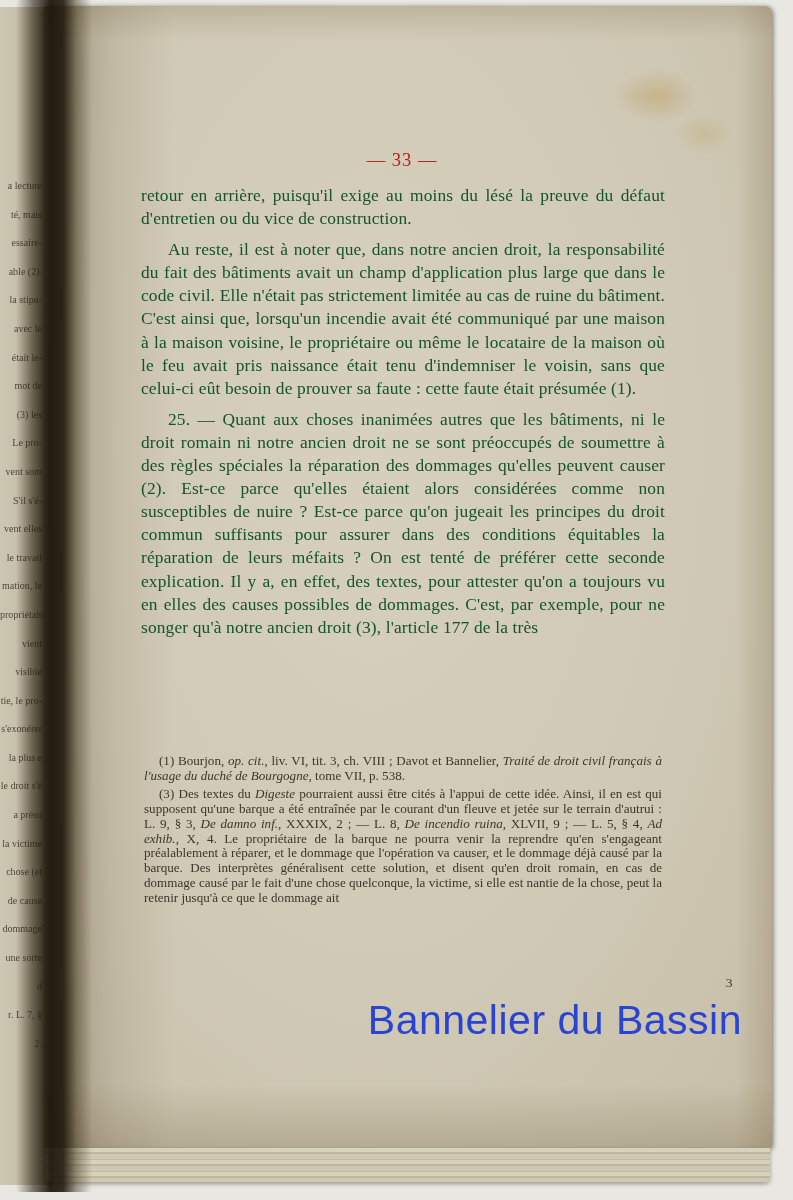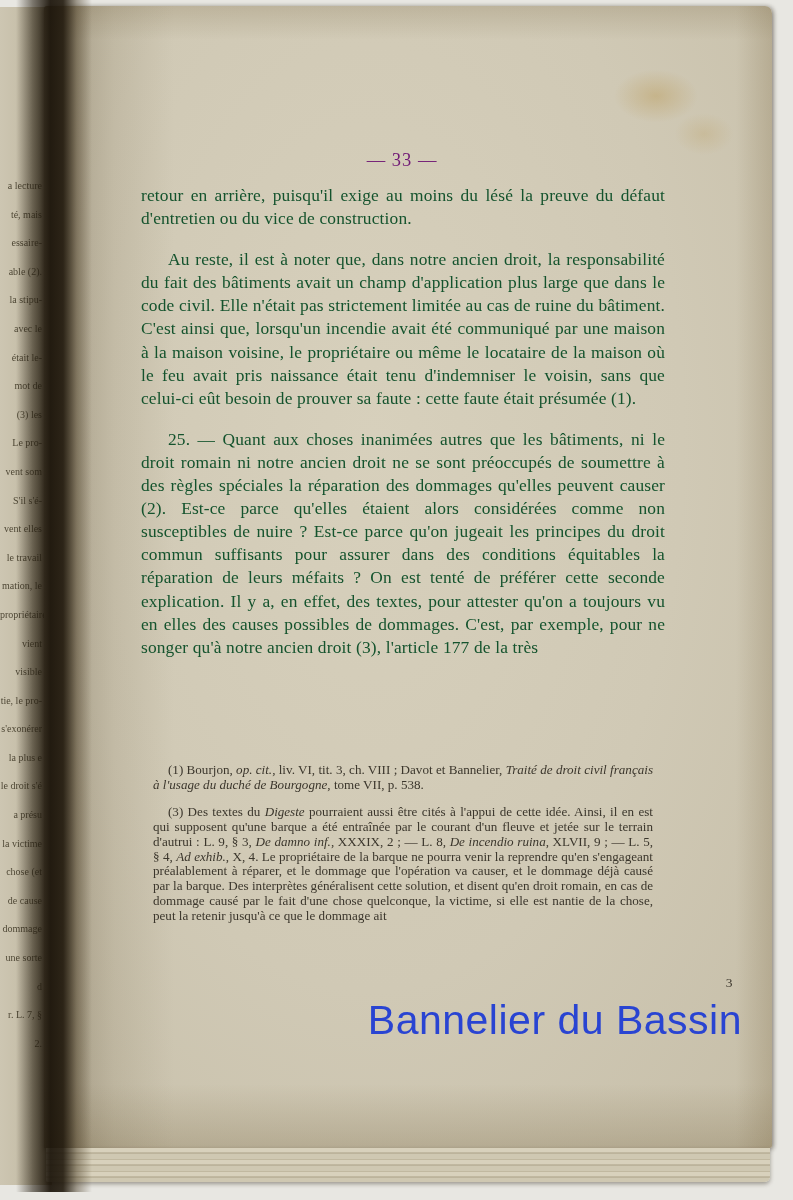"— 33 —" .header-num { color: #701a75 -> #b91c1c }
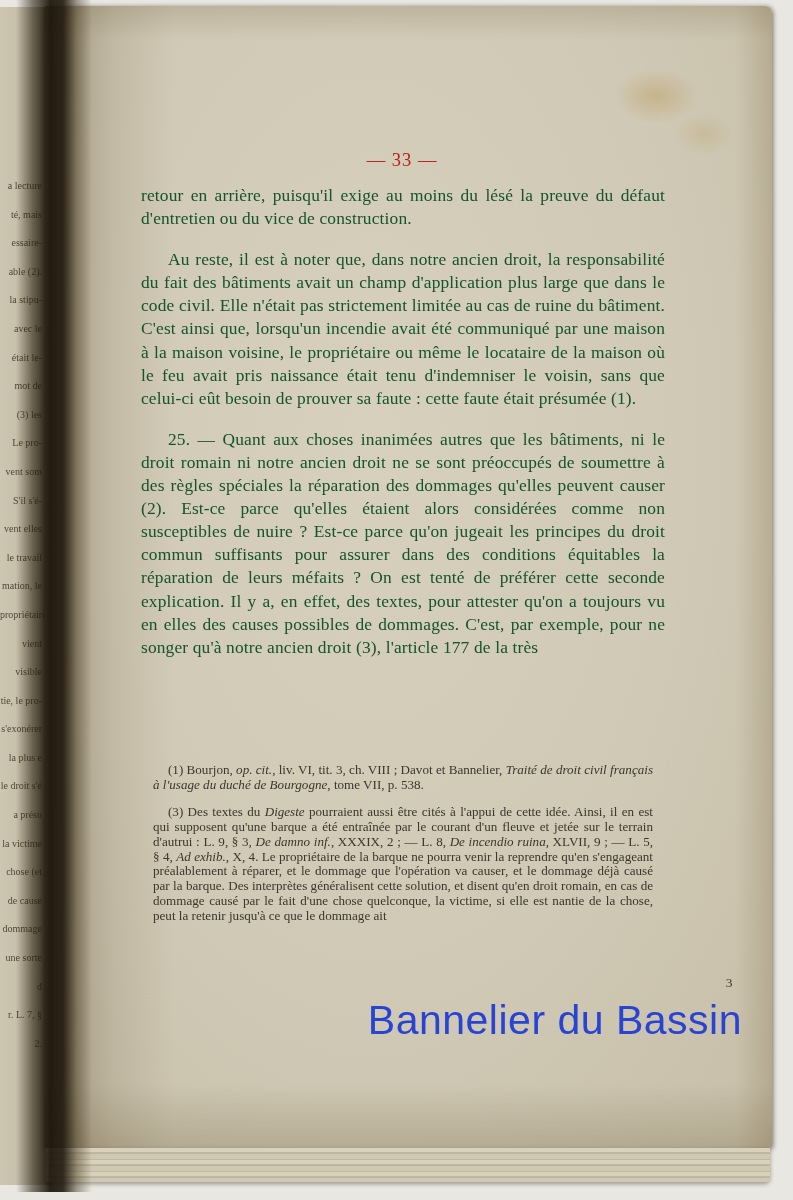"Au reste, il est à" .body-text p + p { margin-top: 18px -> 8px }
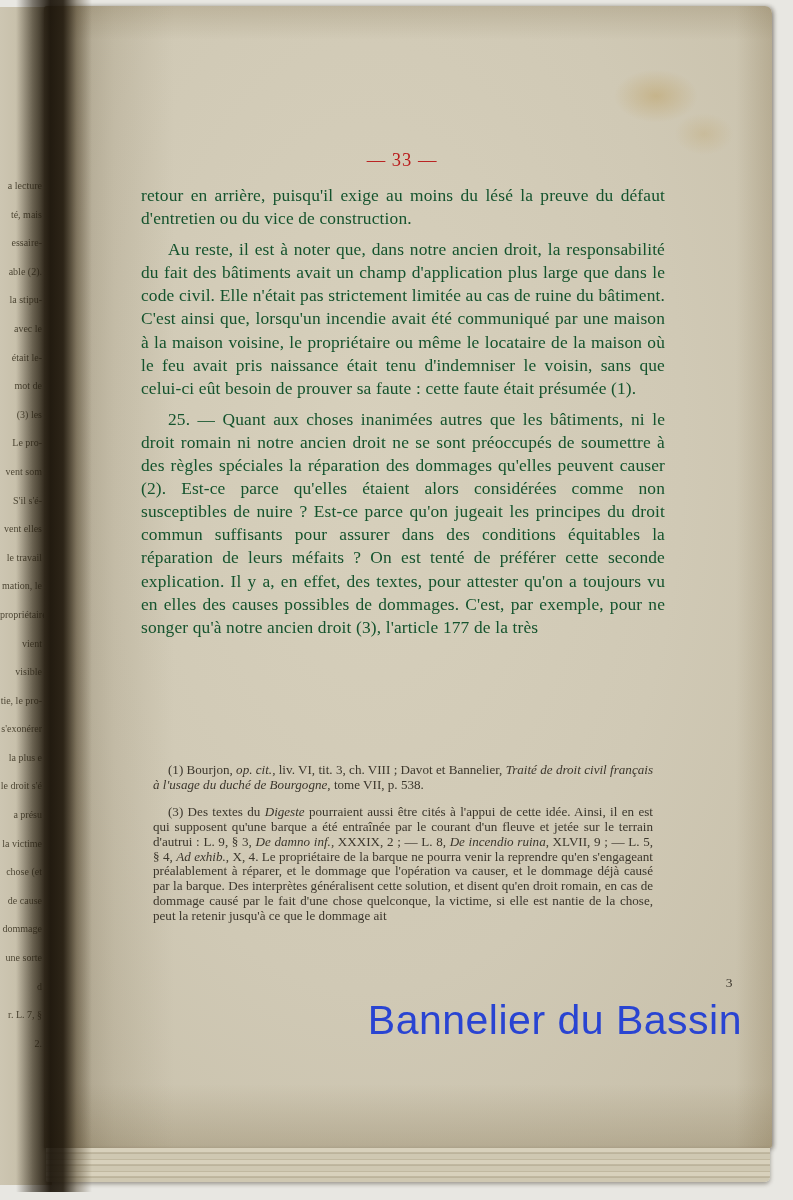"(1) Bourjon, op. cit., liv." .footnotes p { margin: 12px -> 3px }
